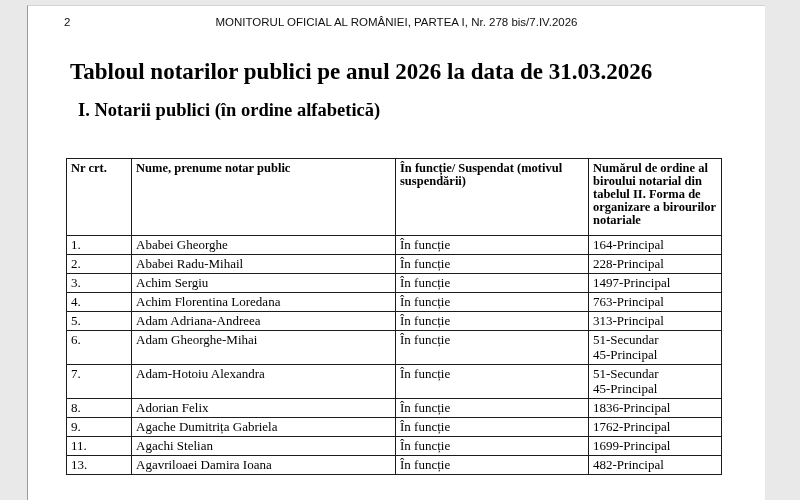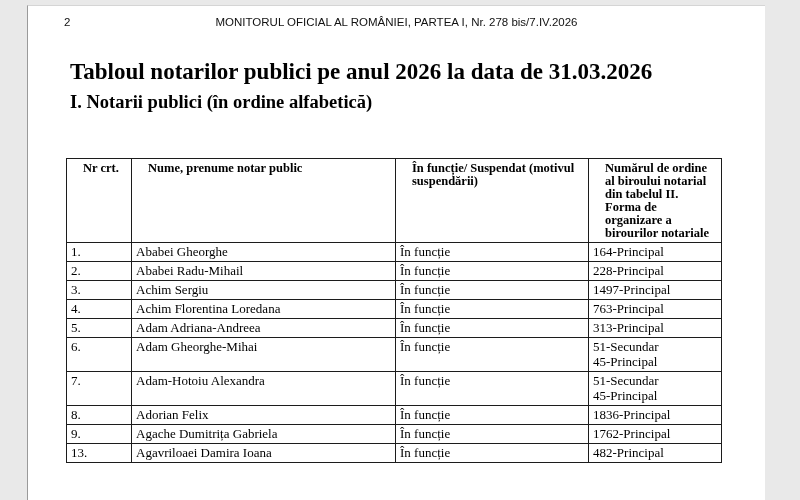"I. Notarii publici (în ordine" .doc-subtitle { margin: 0 -> 8px }
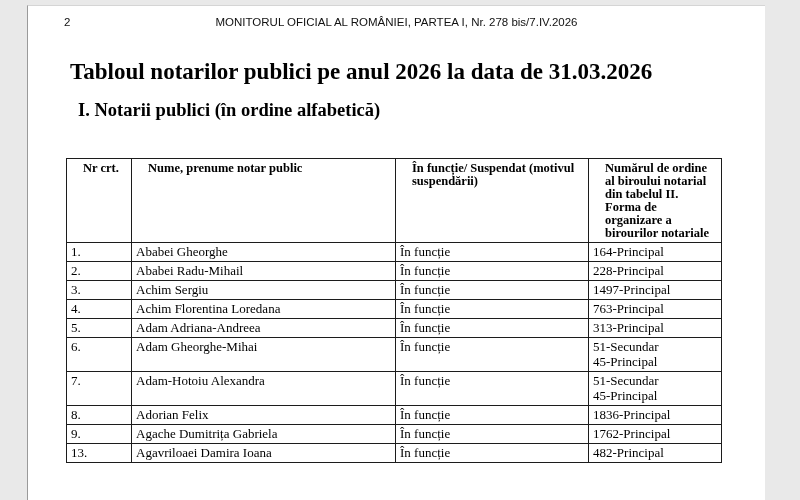"Nr crt." table.notaries th { padding: 3px 4px 2px 16px -> 3px 4px 2px 4px }
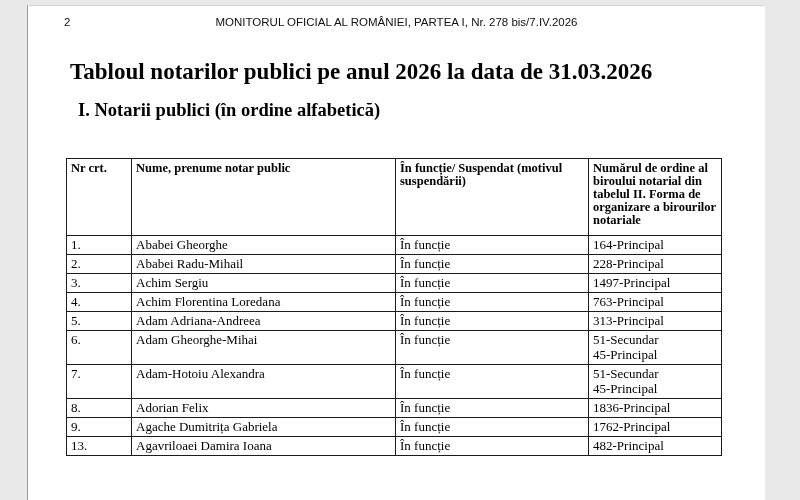"11." tr { html: none -> <tr> <td>11.</td> <td>Agachi Stelian</td> <td>În funcție</td> <td>1699-Principal</td> </tr> }
